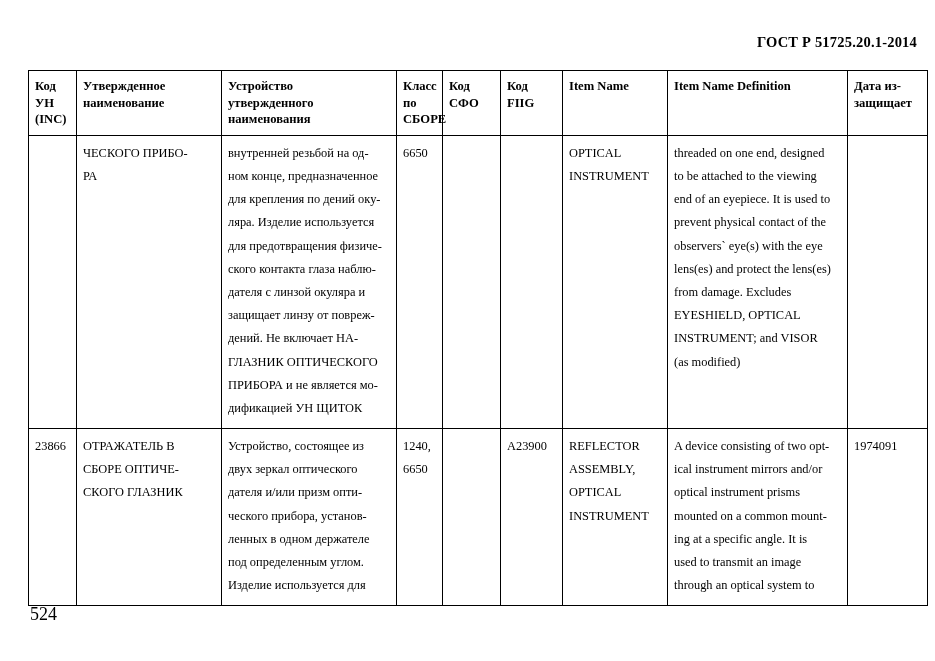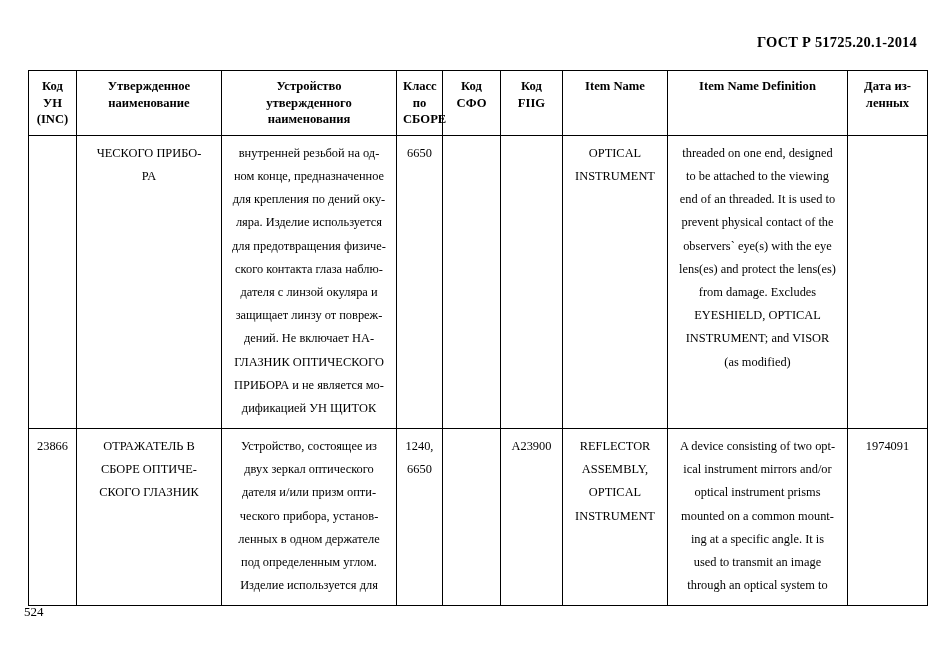"Код" table.main td, table.main th { text-align: center -> left }
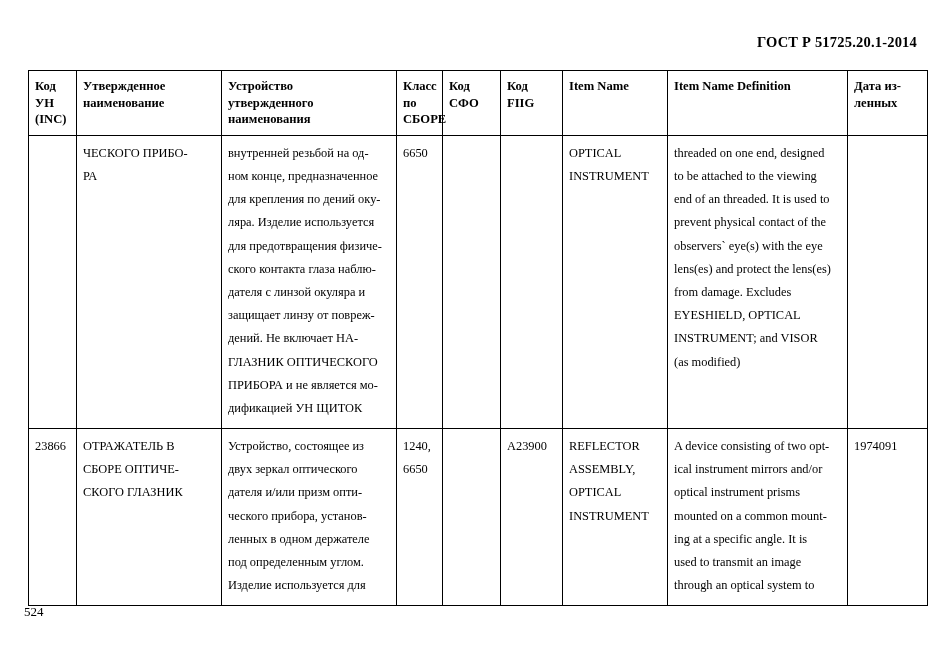"ленных" div { text: ленных -> защищает }
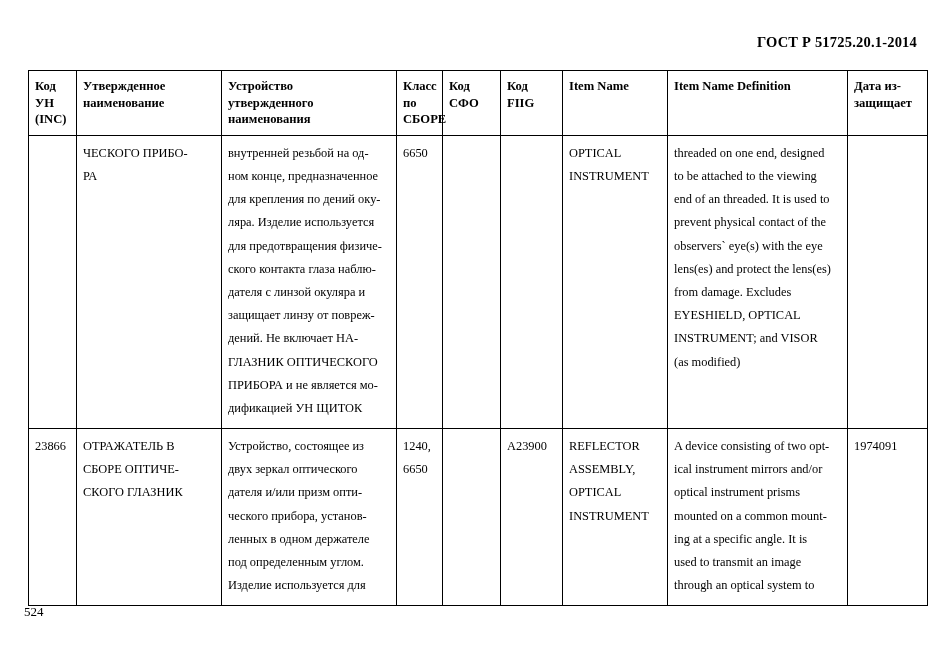"end of an threaded. It" div { text: threaded -> eyepiece }
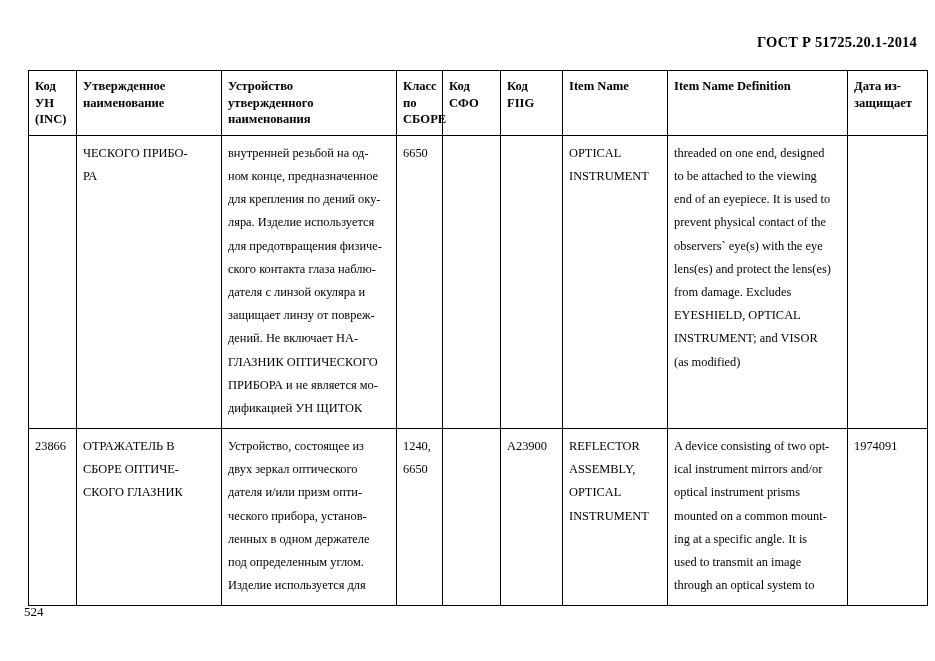"524" .page-number { font-size: 13px -> 18px; left: 24px -> 30px }
